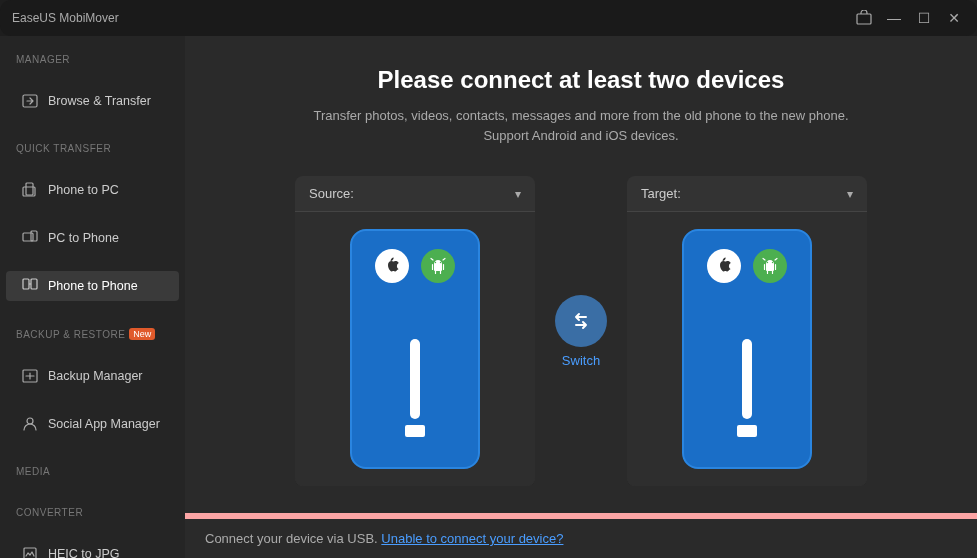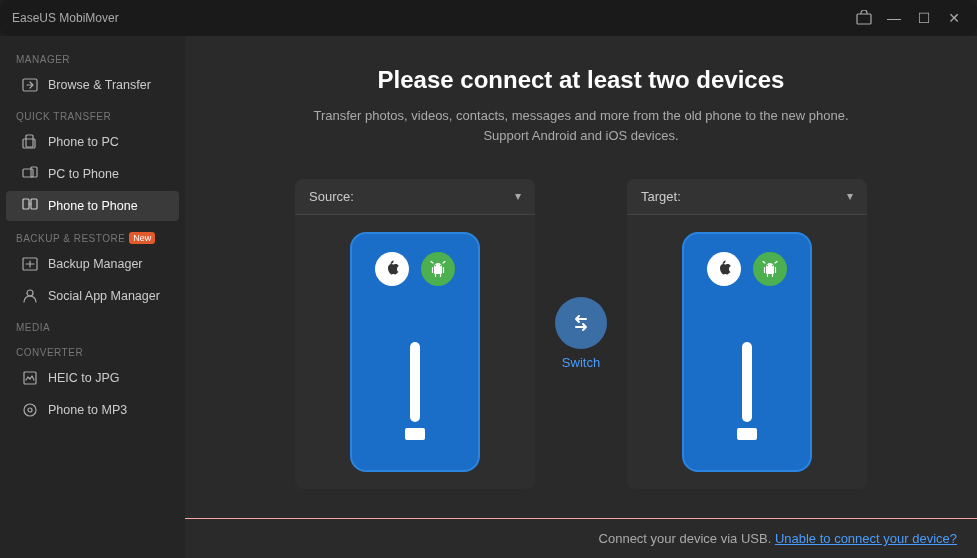"MANAGER" .sidebar { gap: none -> 16px }
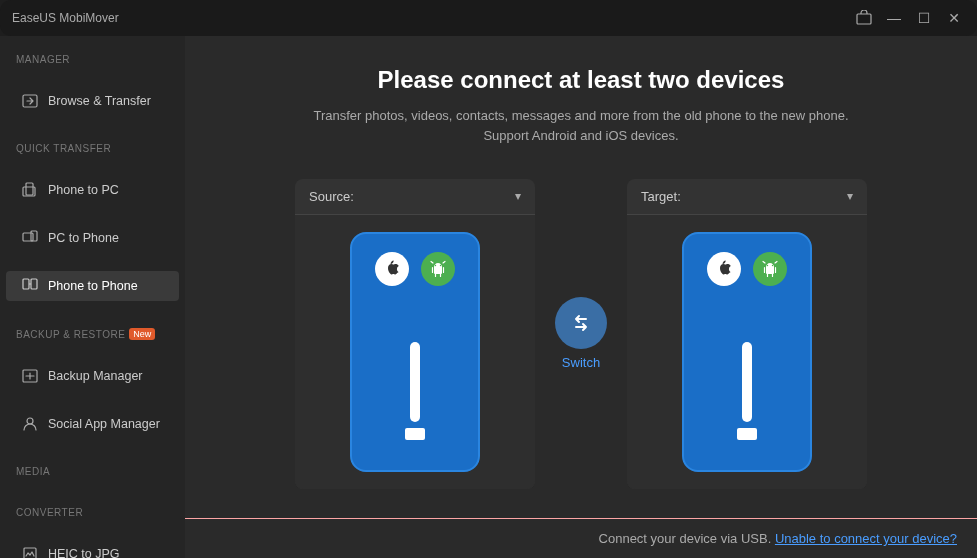"Connect your device via USB." .bottom-bar { border-top: 1px solid #fca5a5 -> 6px solid #fca5a5; text-align: right -> left }
